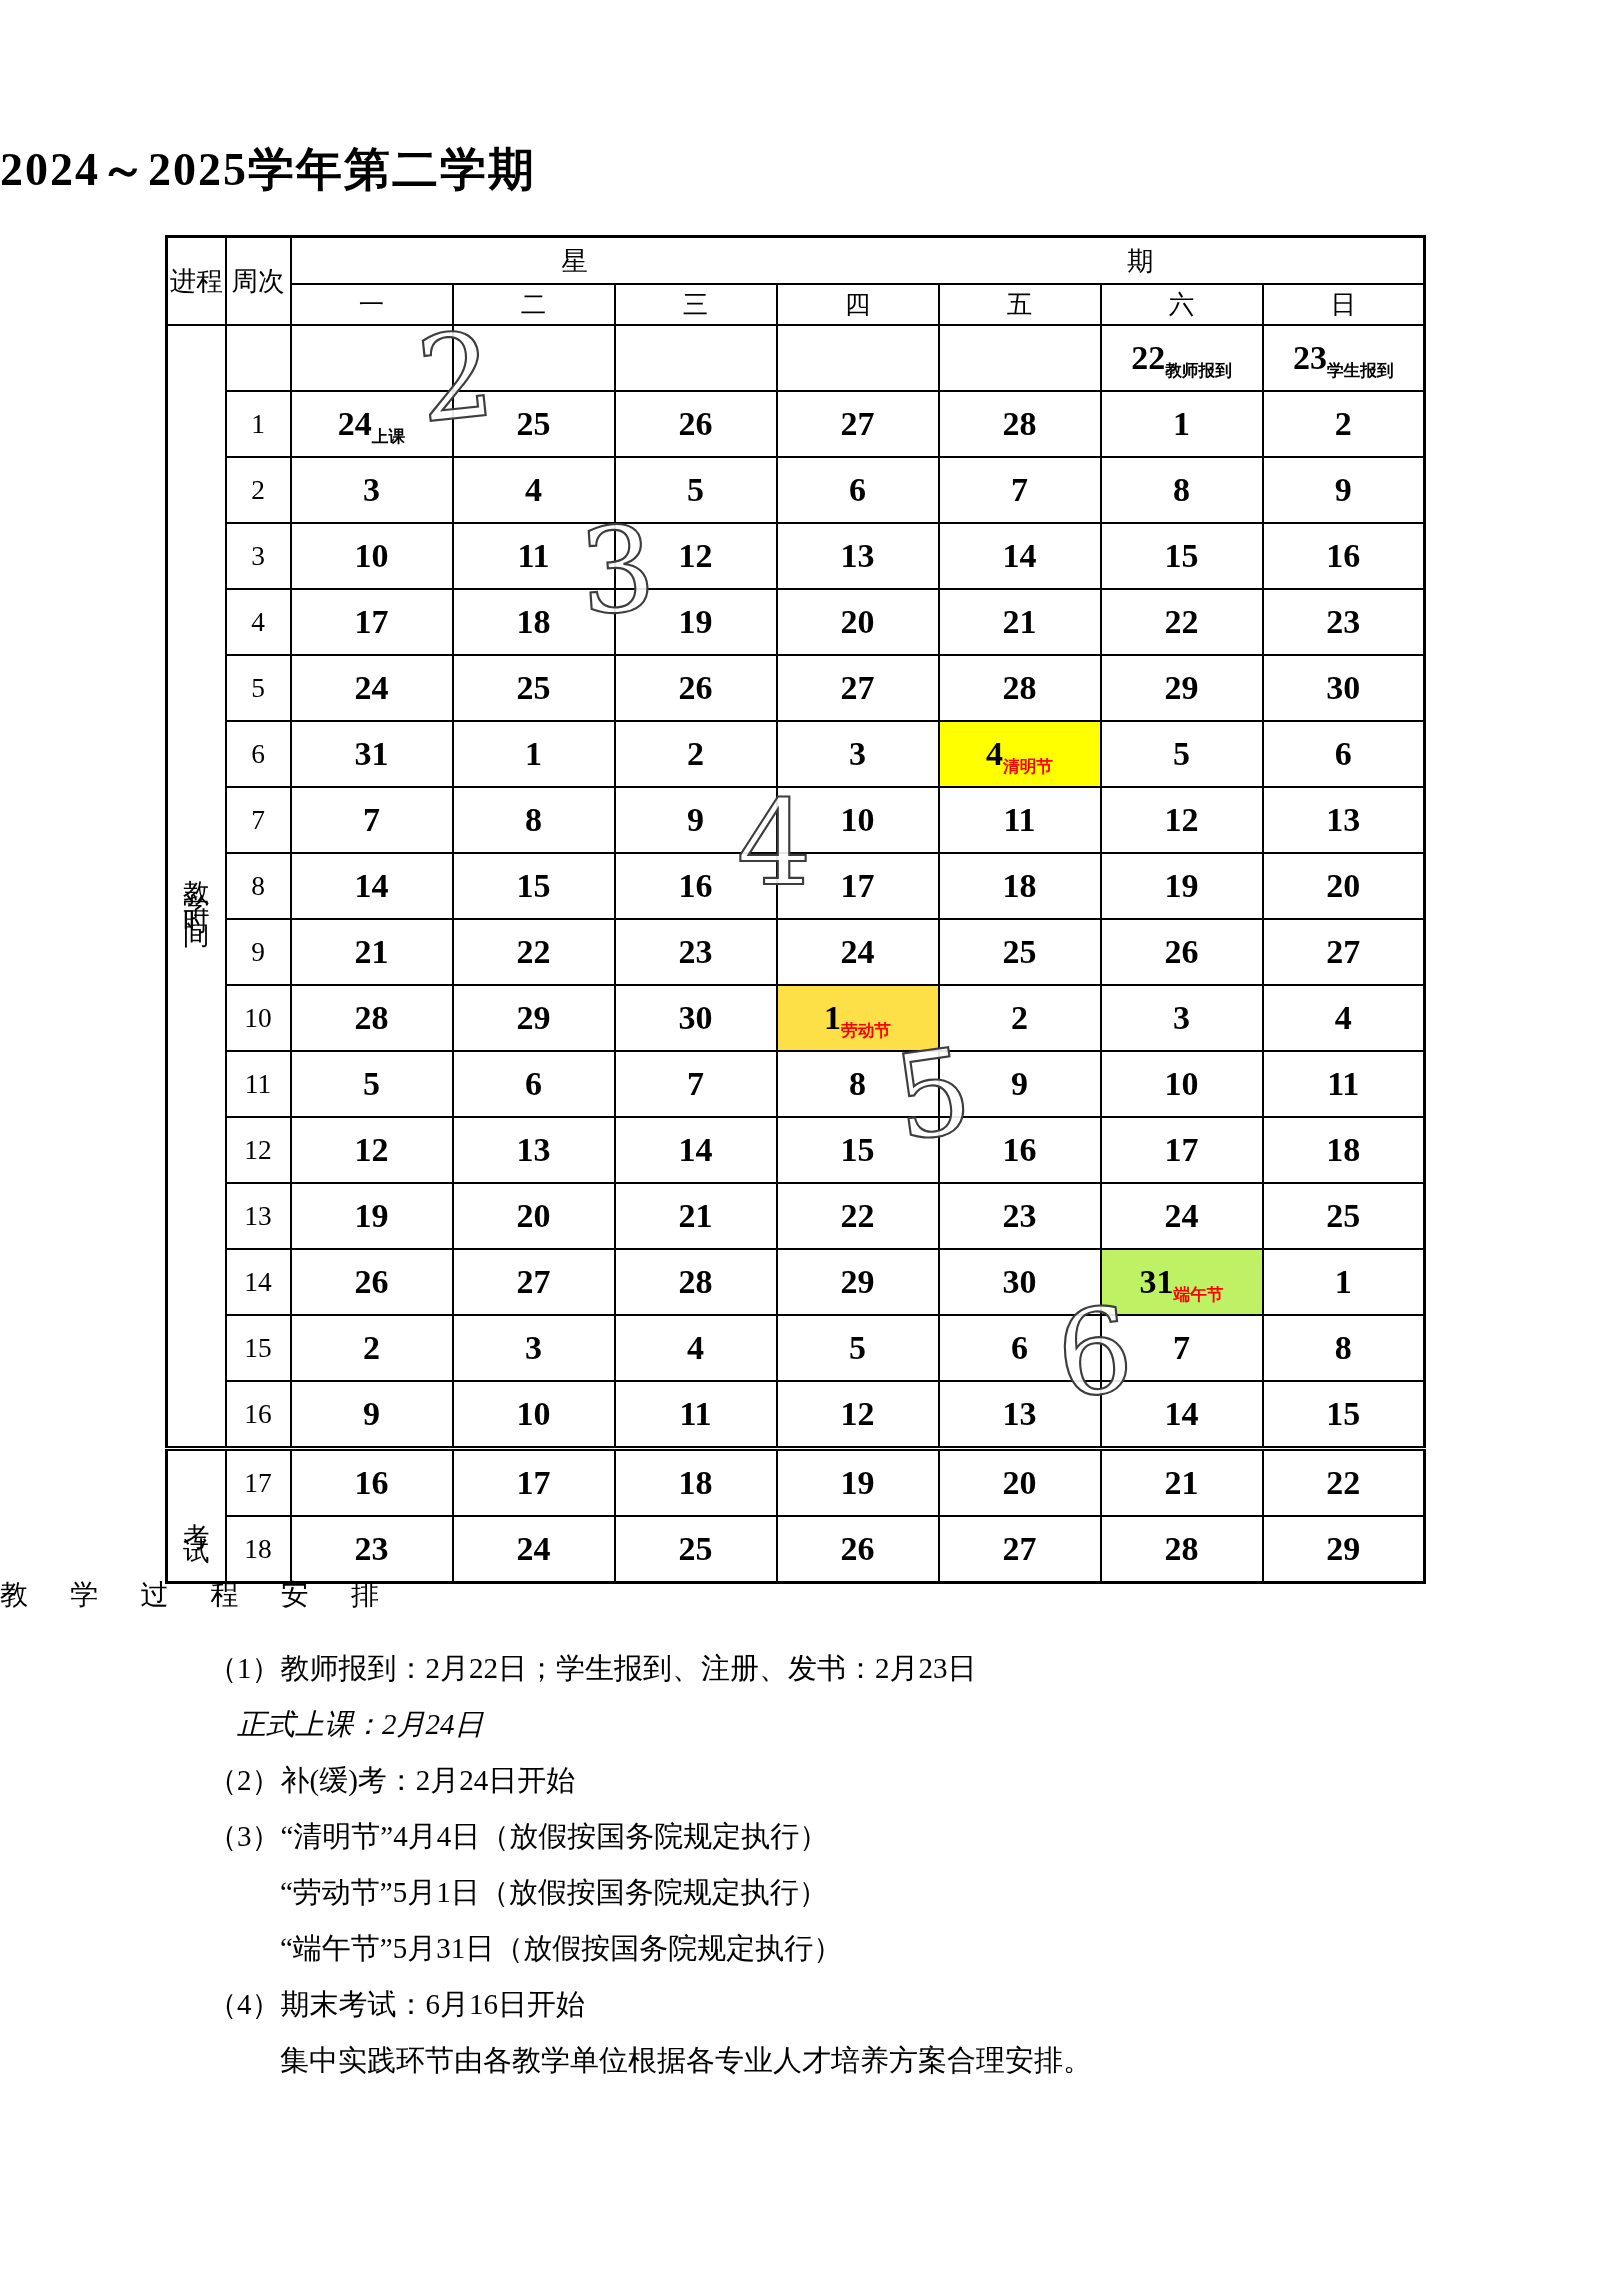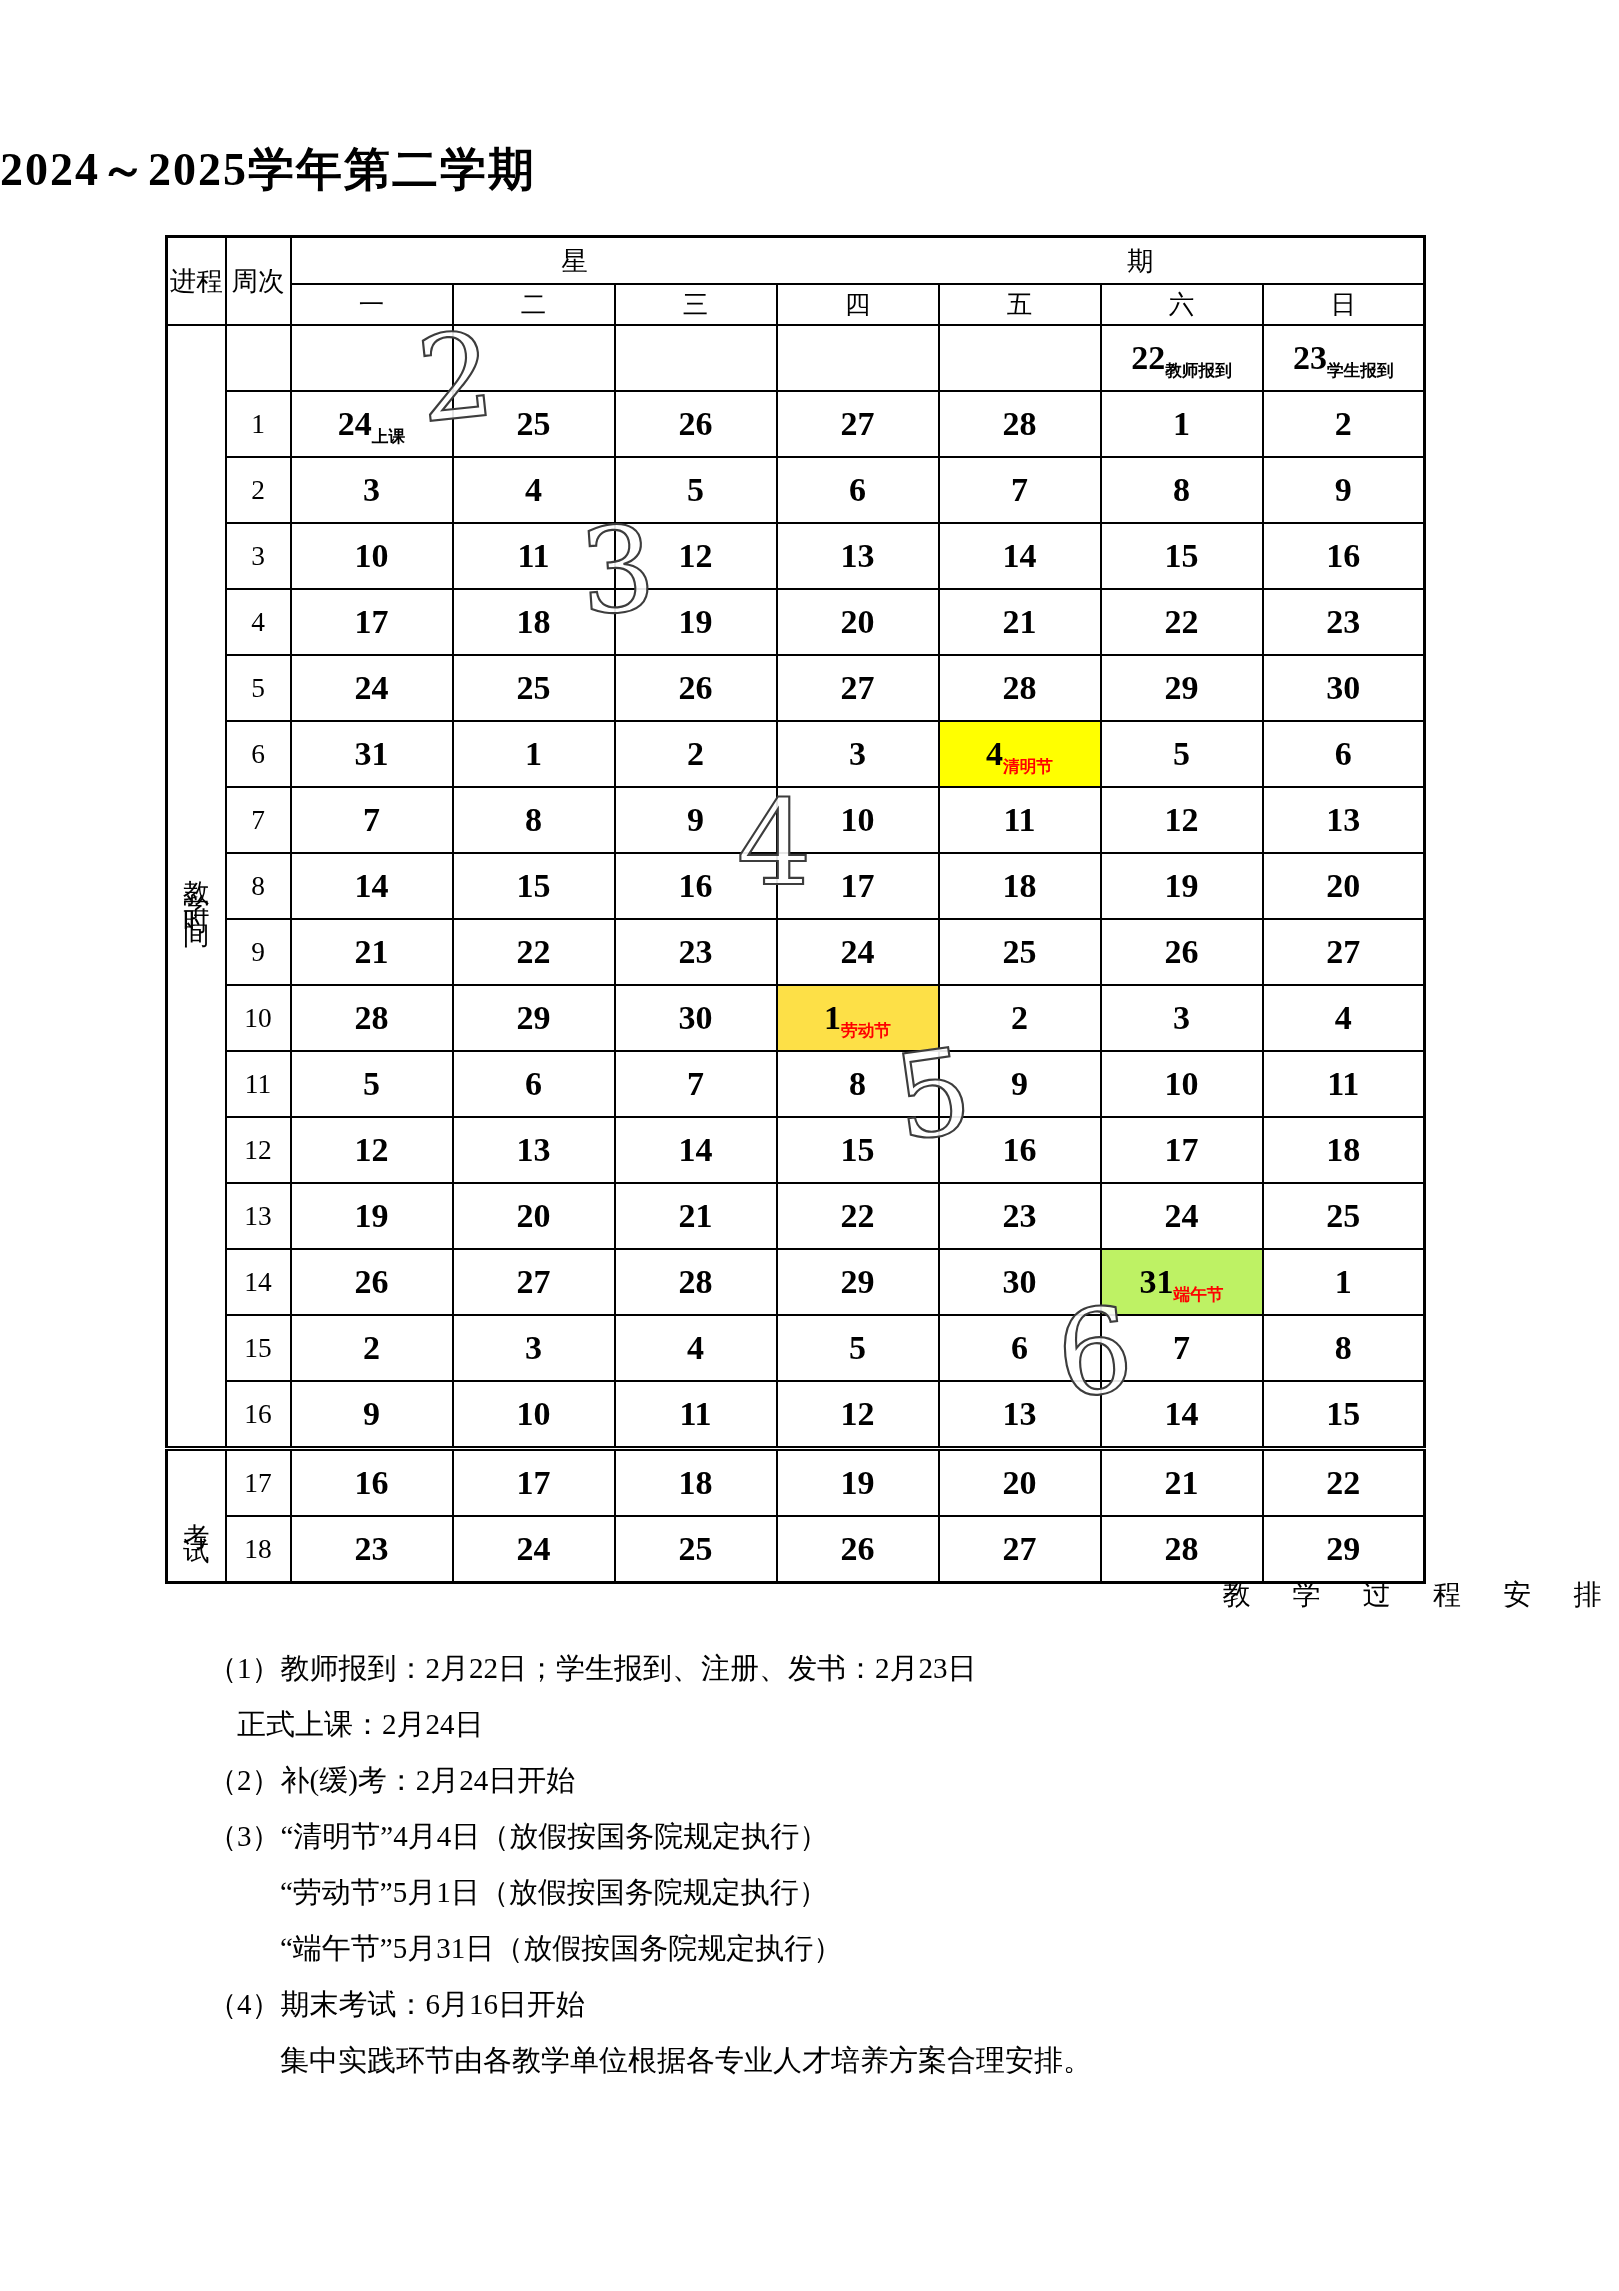"教 学 过 程 安" .notes-heading { text-align: right -> left }
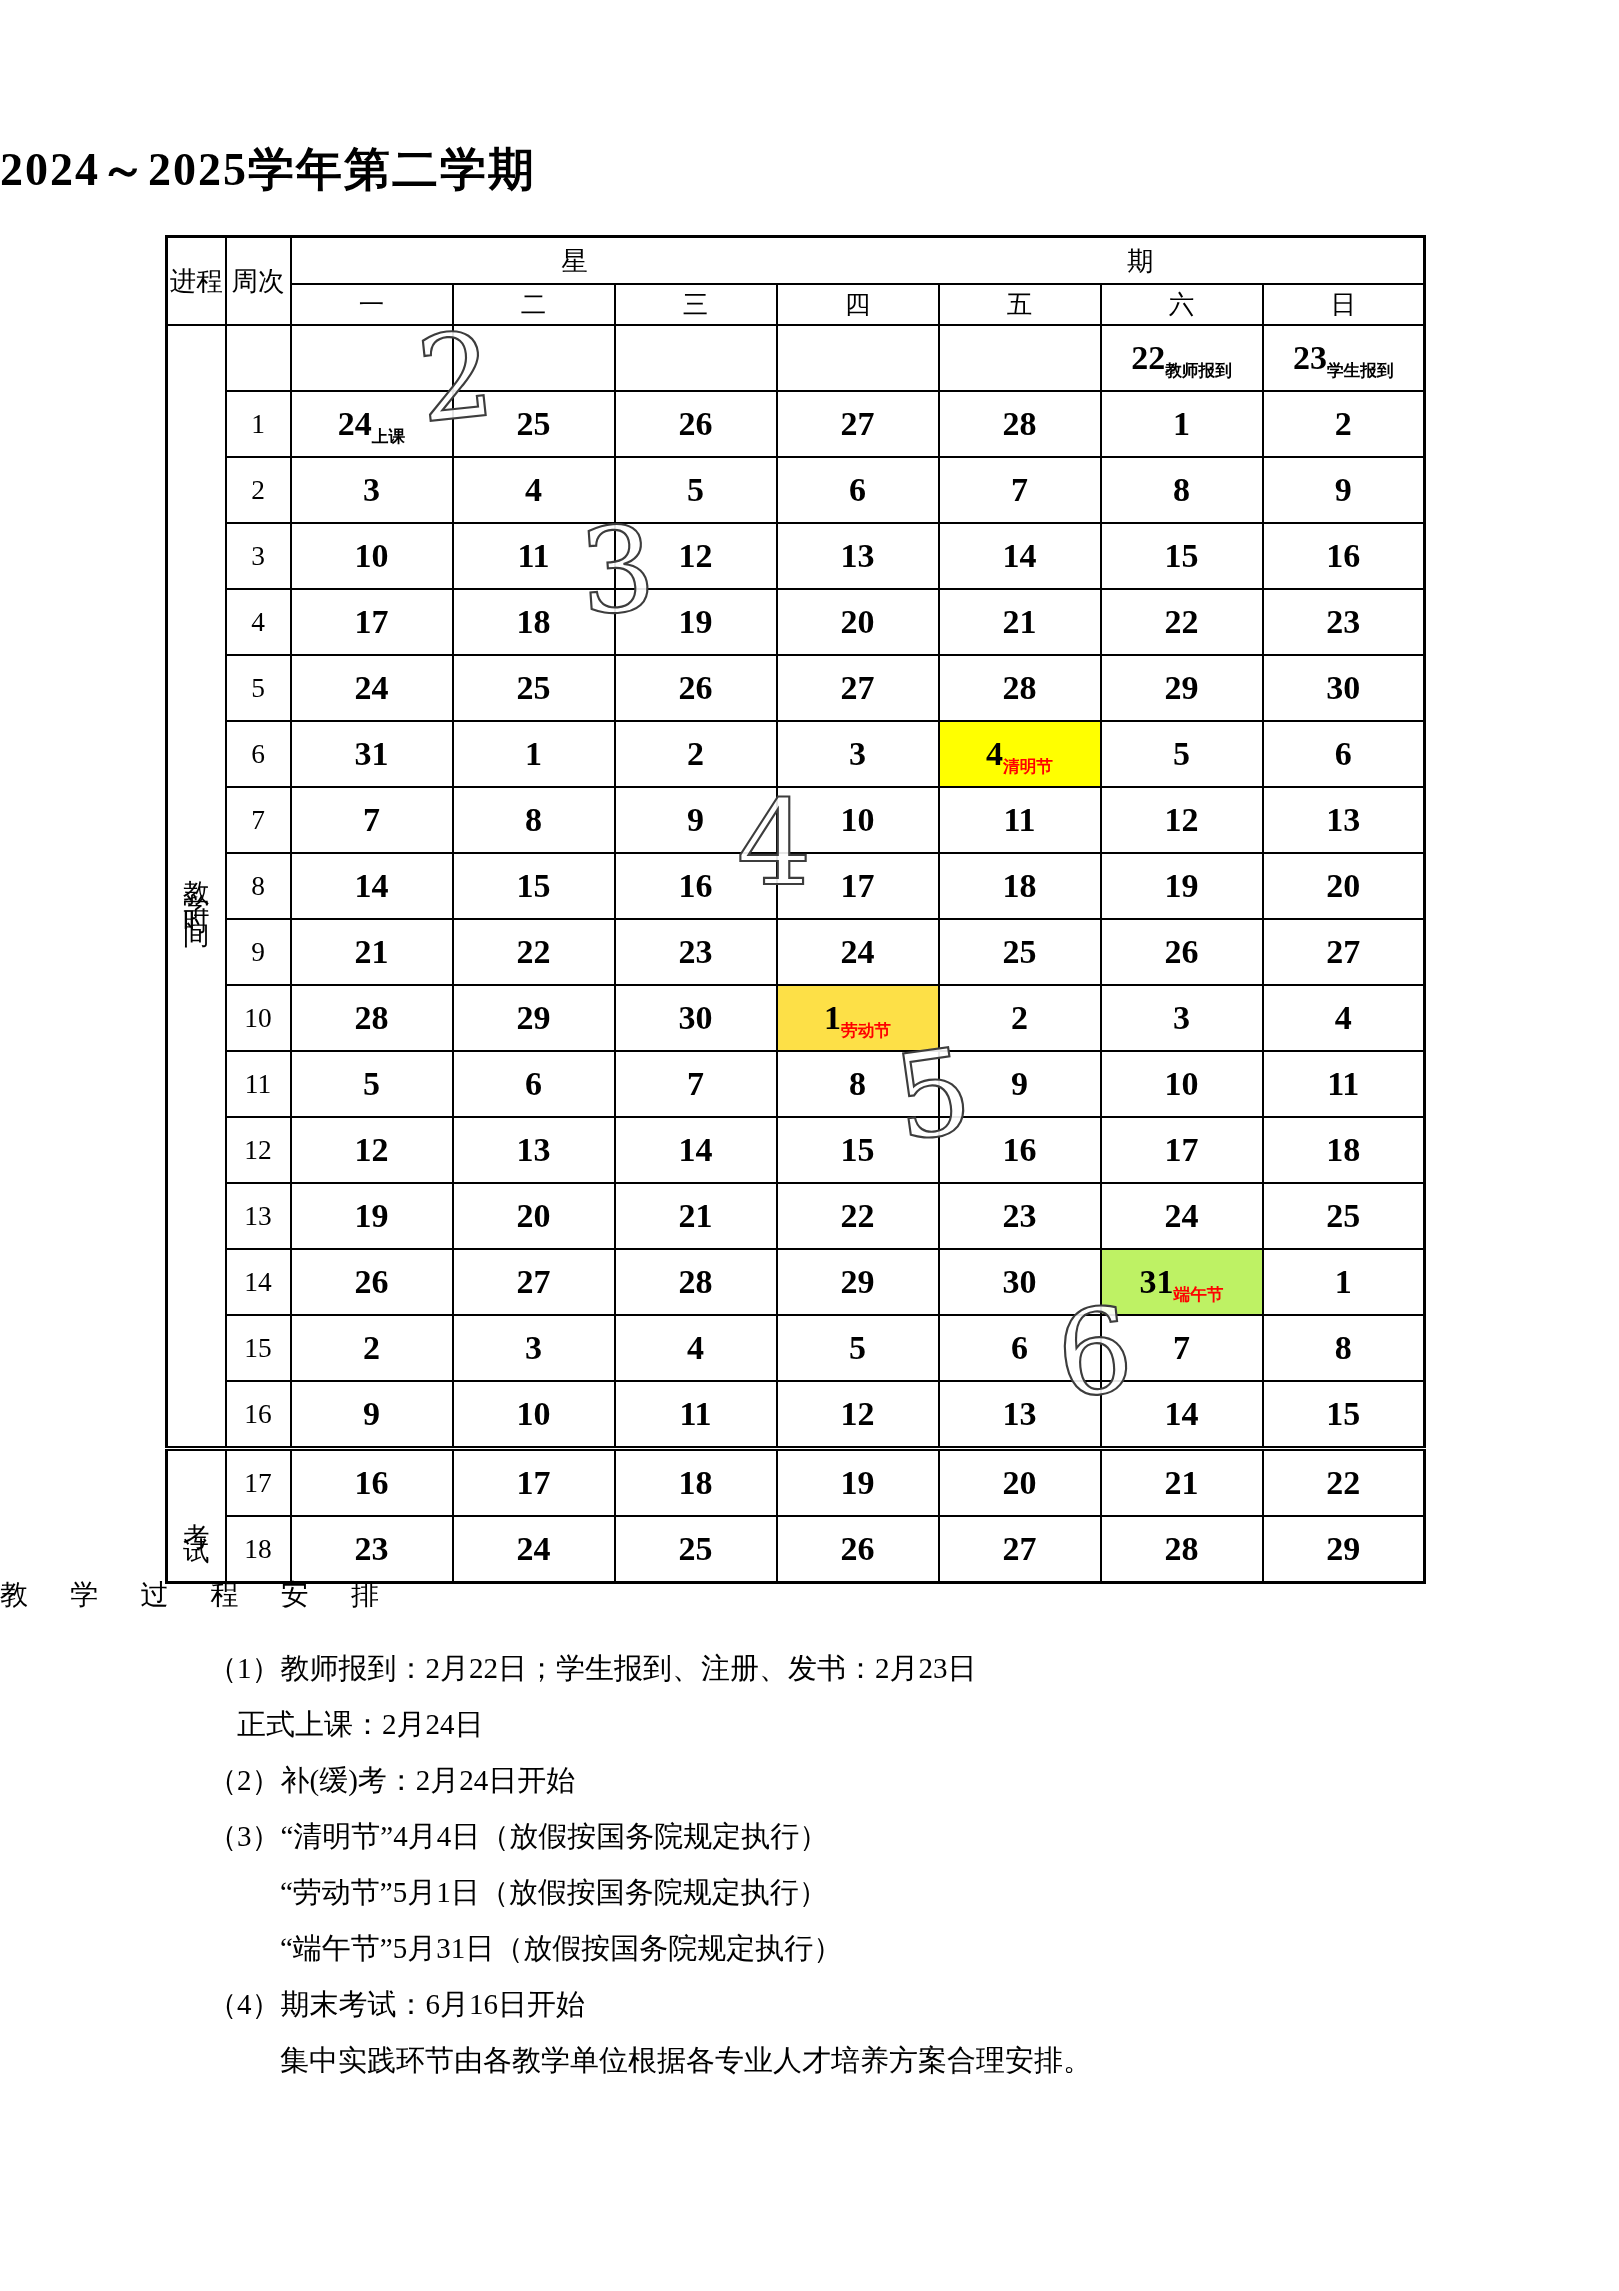"正式上课：2月24日" .note-line.ind1 { font-style: none -> italic }
